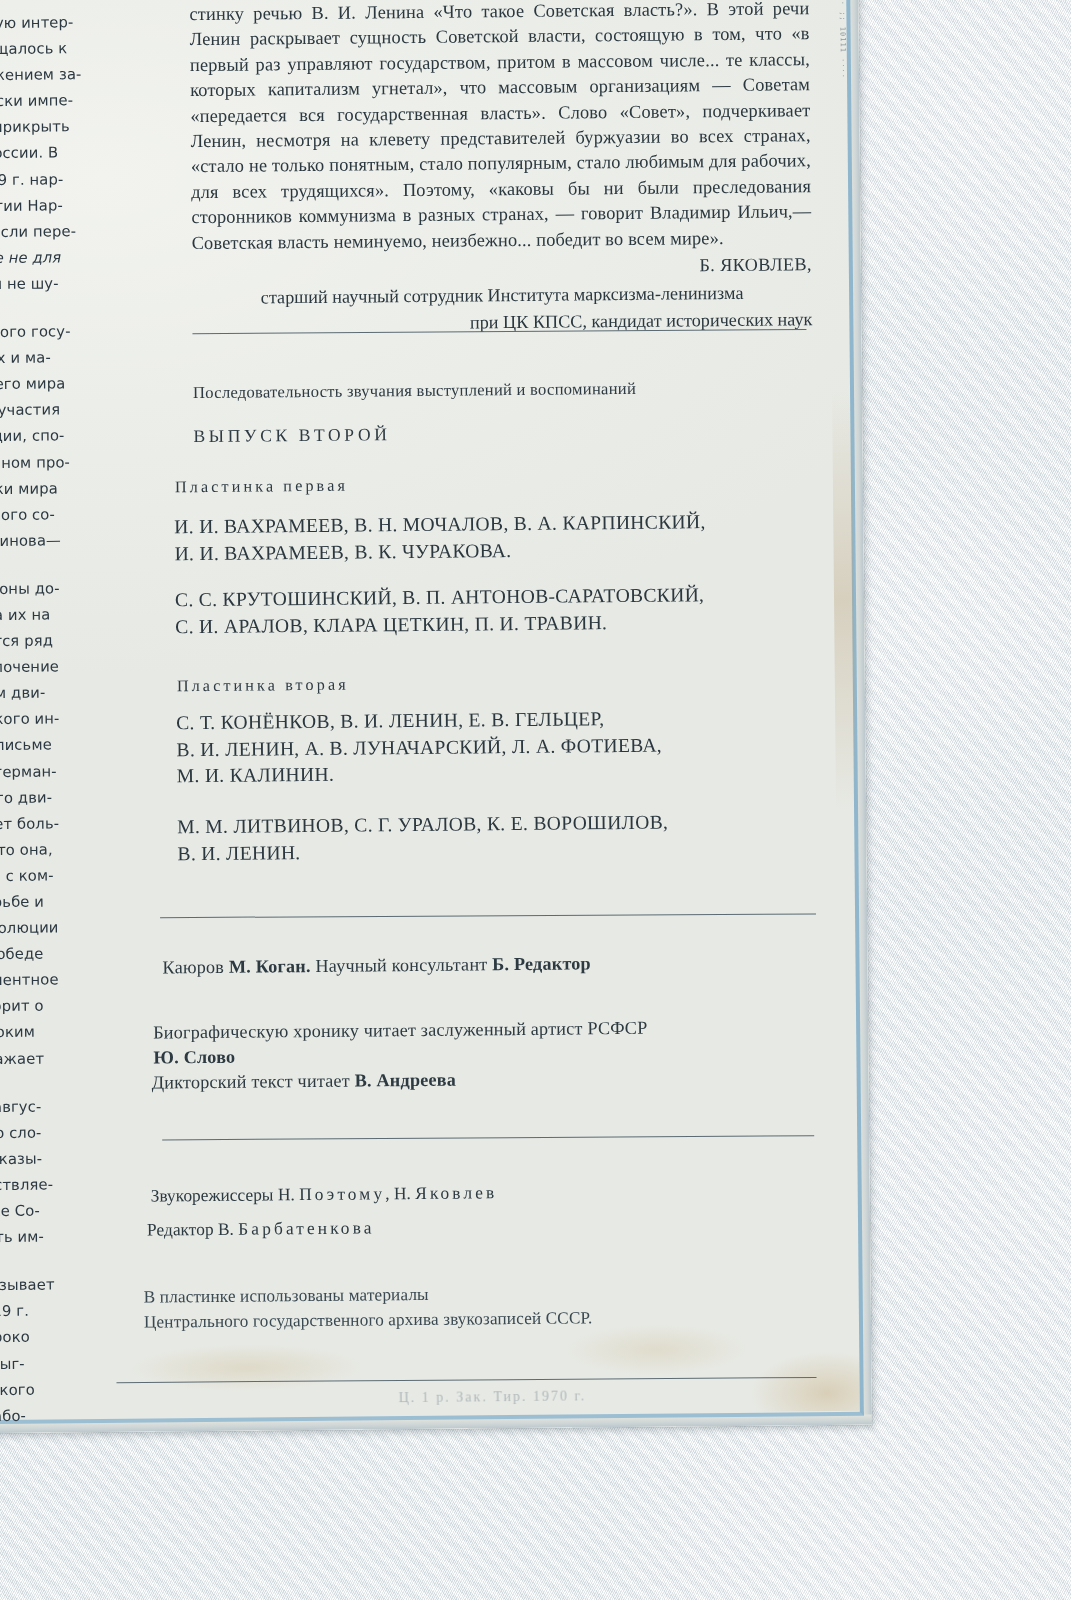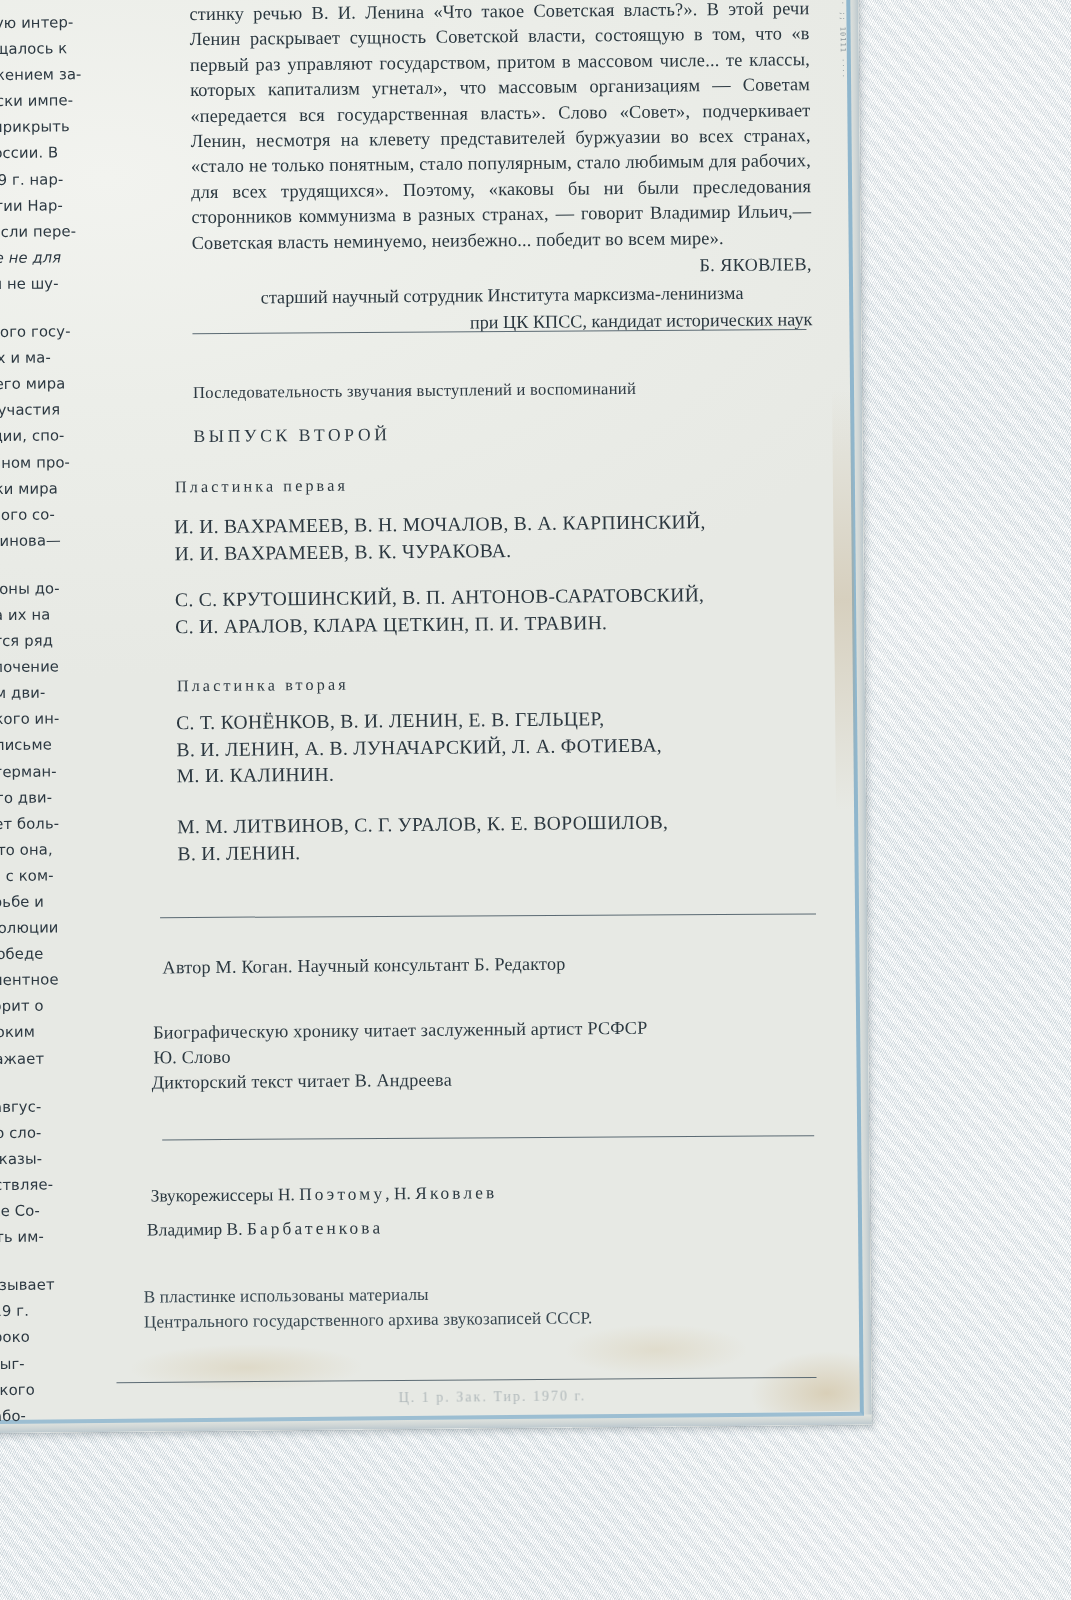"Автор" span { text: Автор -> Каюров }
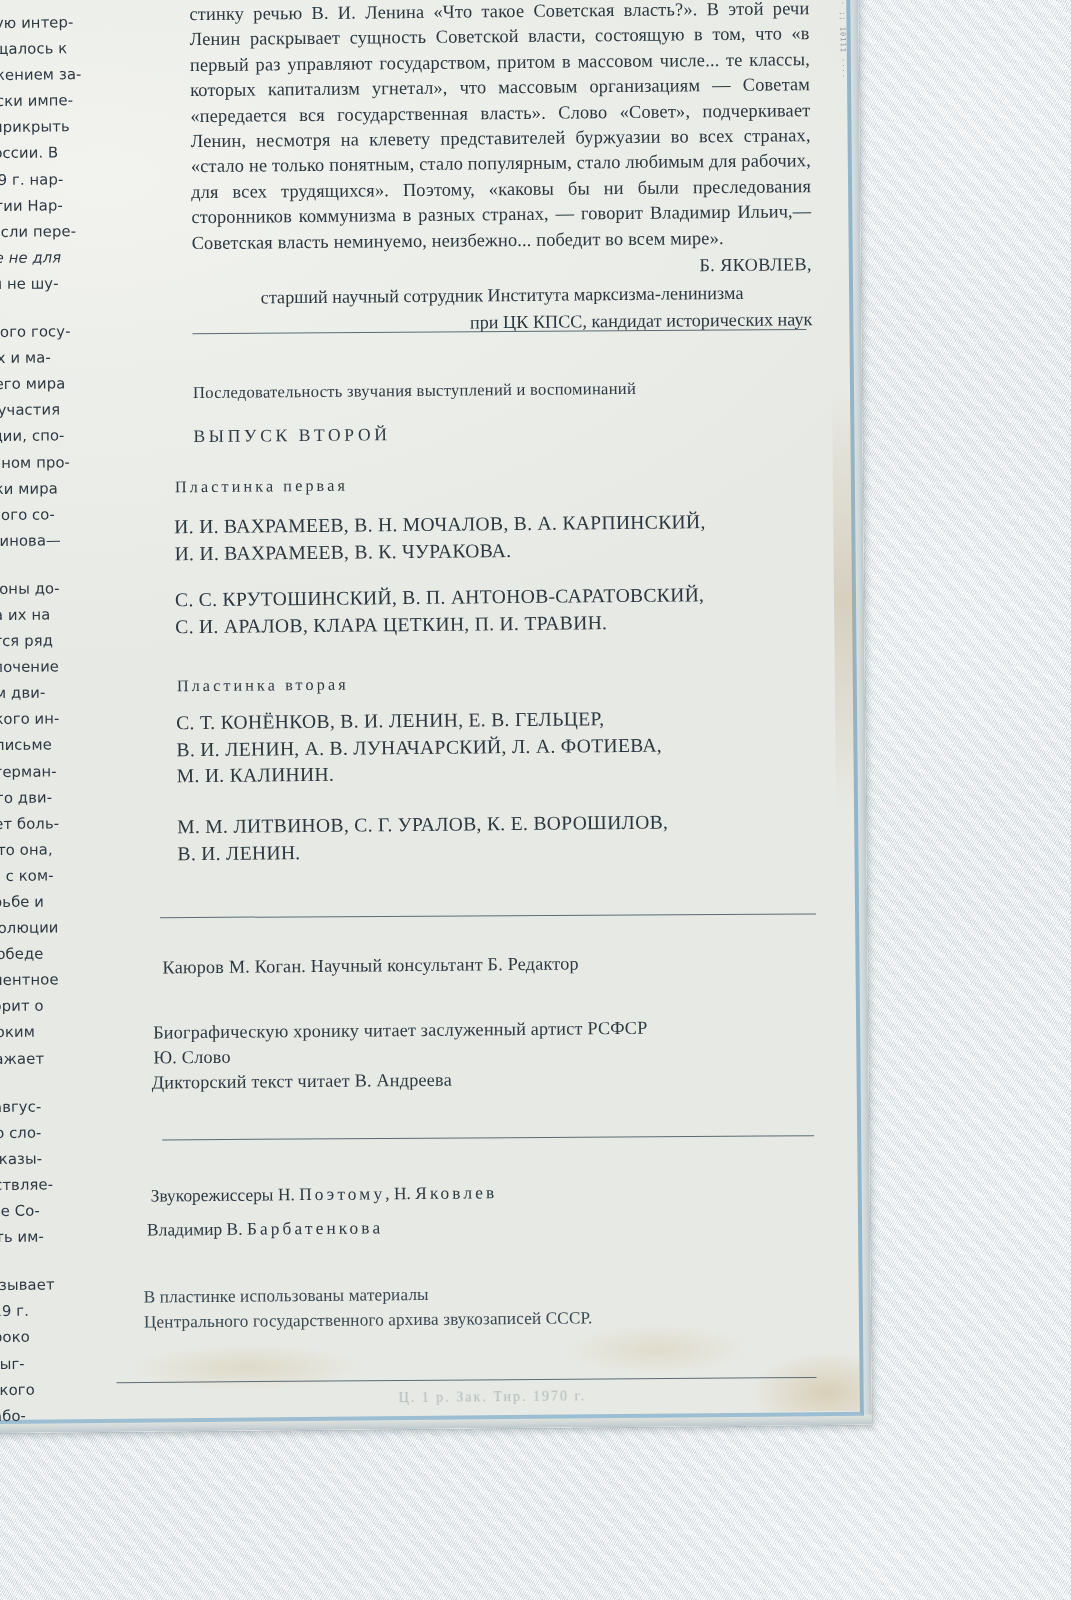"М. Коган." .credit b { font-weight: normal -> bold }
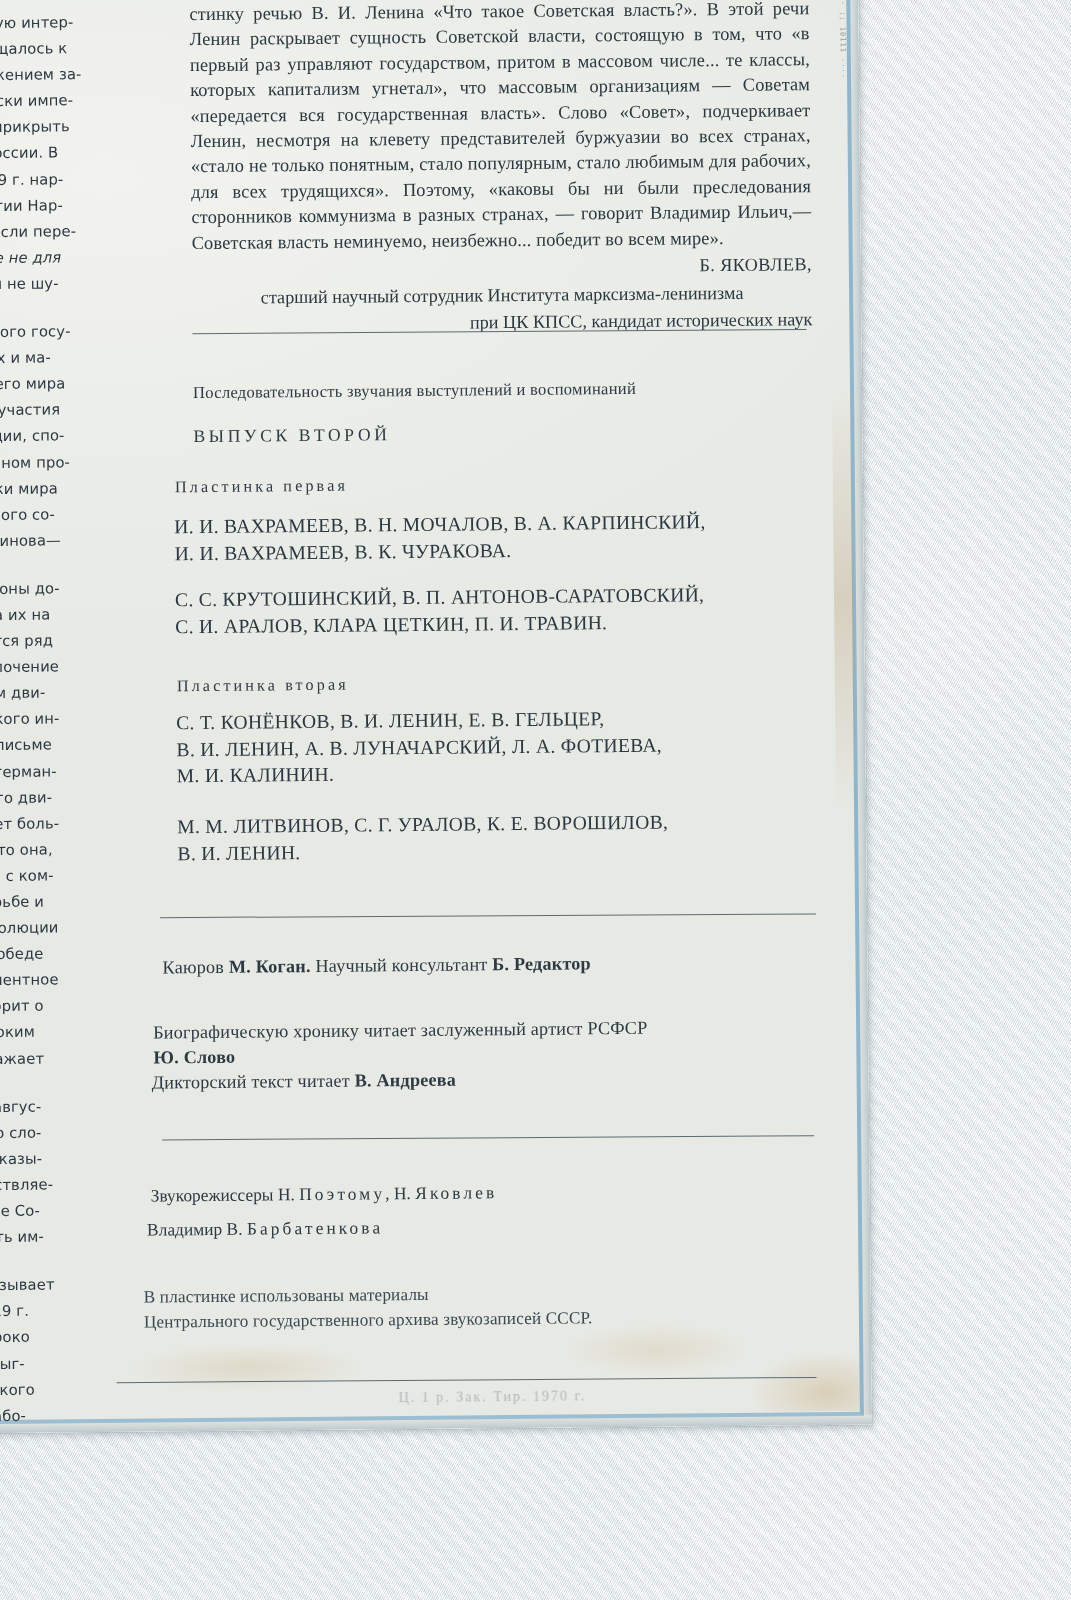"Владимир В." span { text: Владимир -> Редактор }
